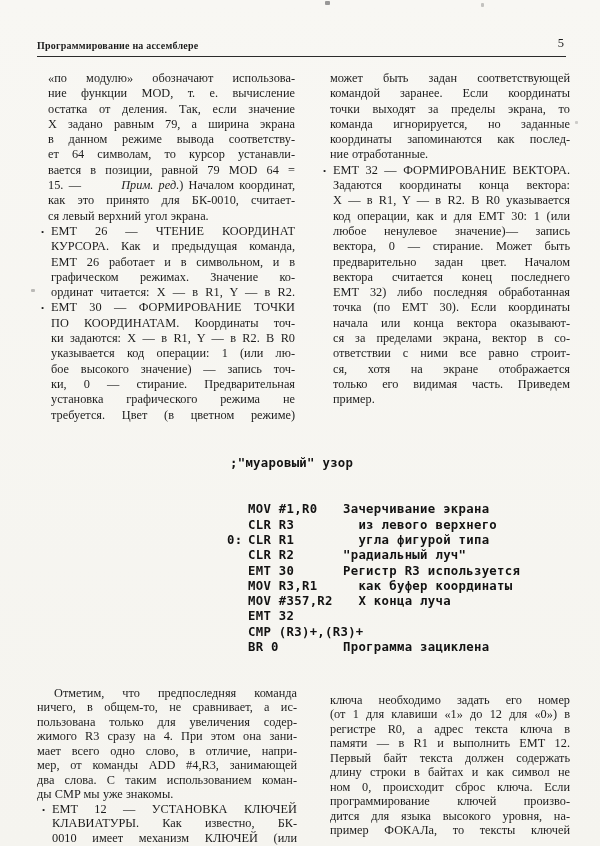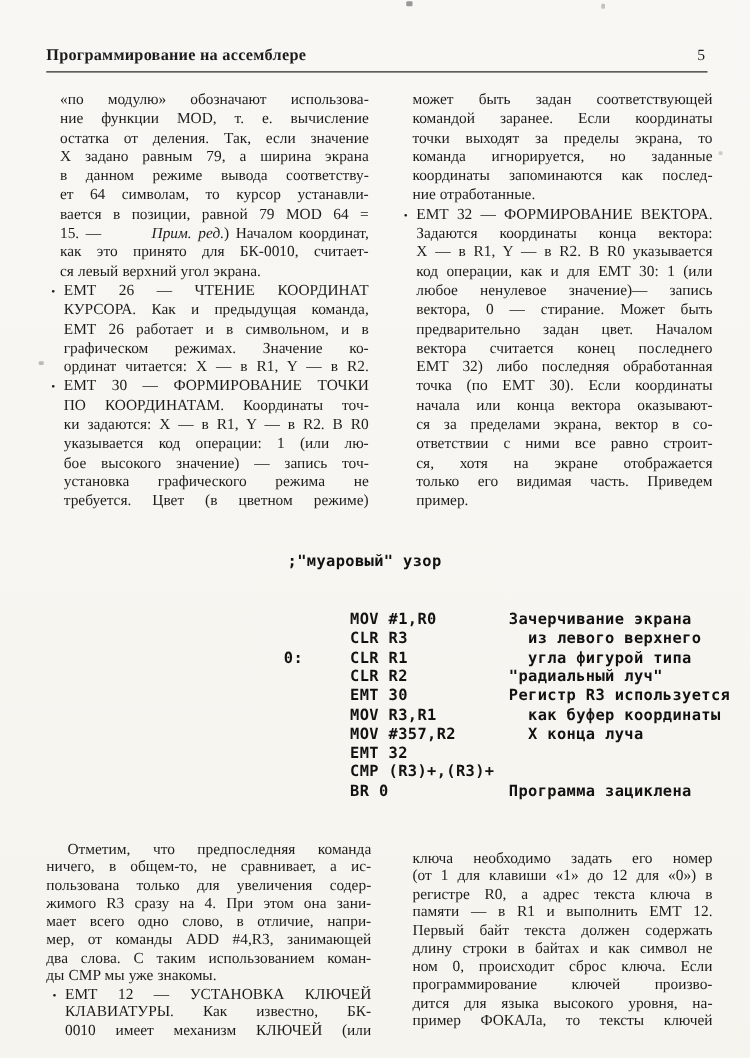"Программирование на ассемблере" .running-head .title { font-size: 13px -> 10px }
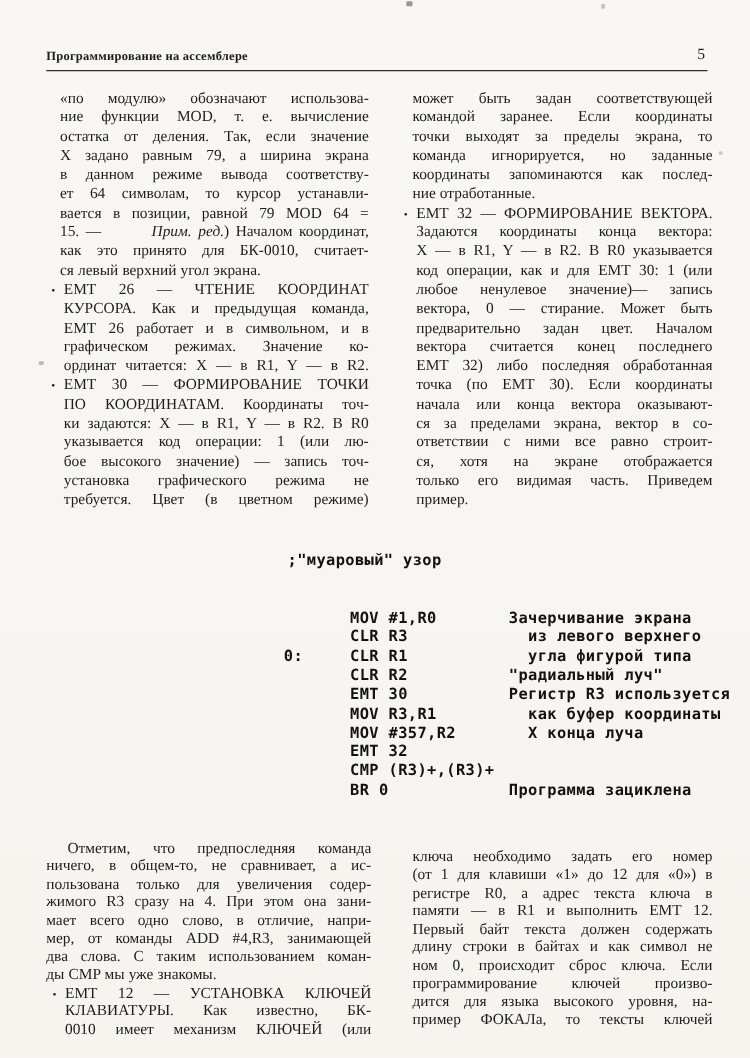"ки, 0 — стирание. Предварительная" div.line { html: none -> <div>ки, 0 — стирание. Предварительная</div> }
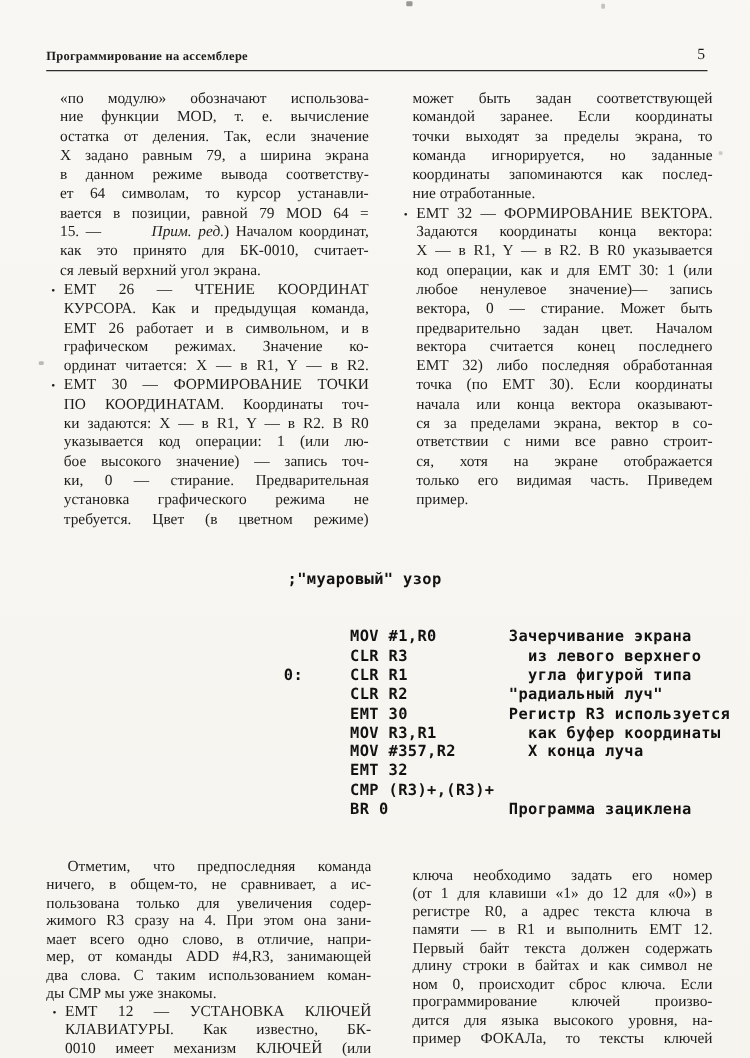"MOV #1,R0" .code-row { gap: 32px -> none }
